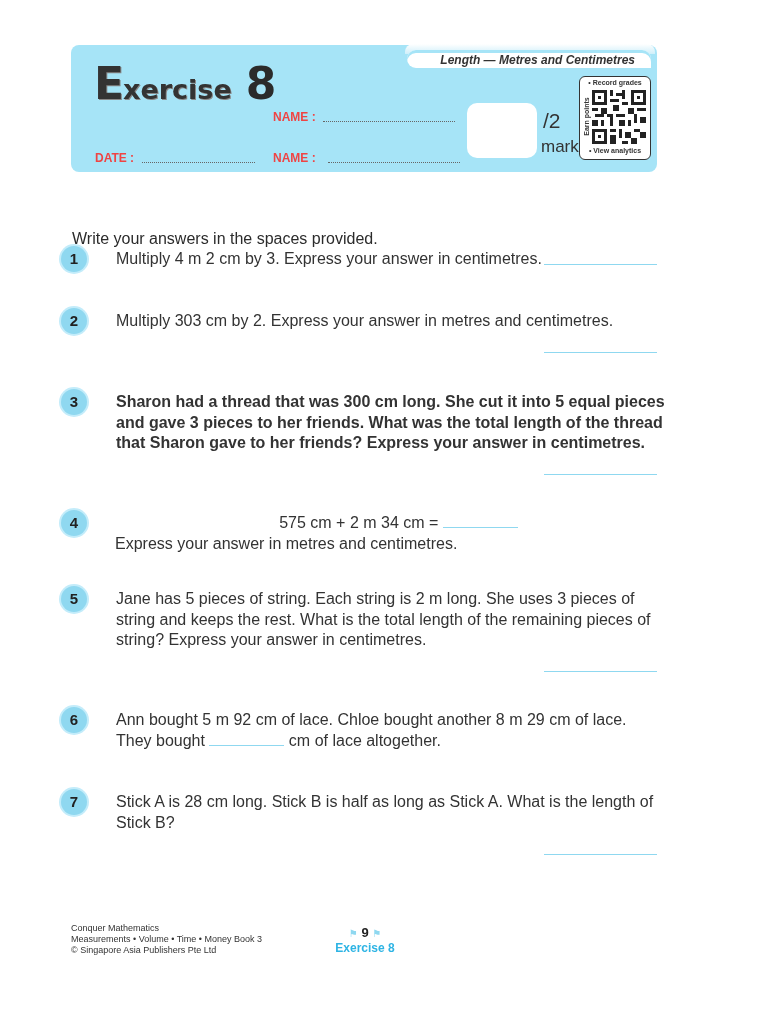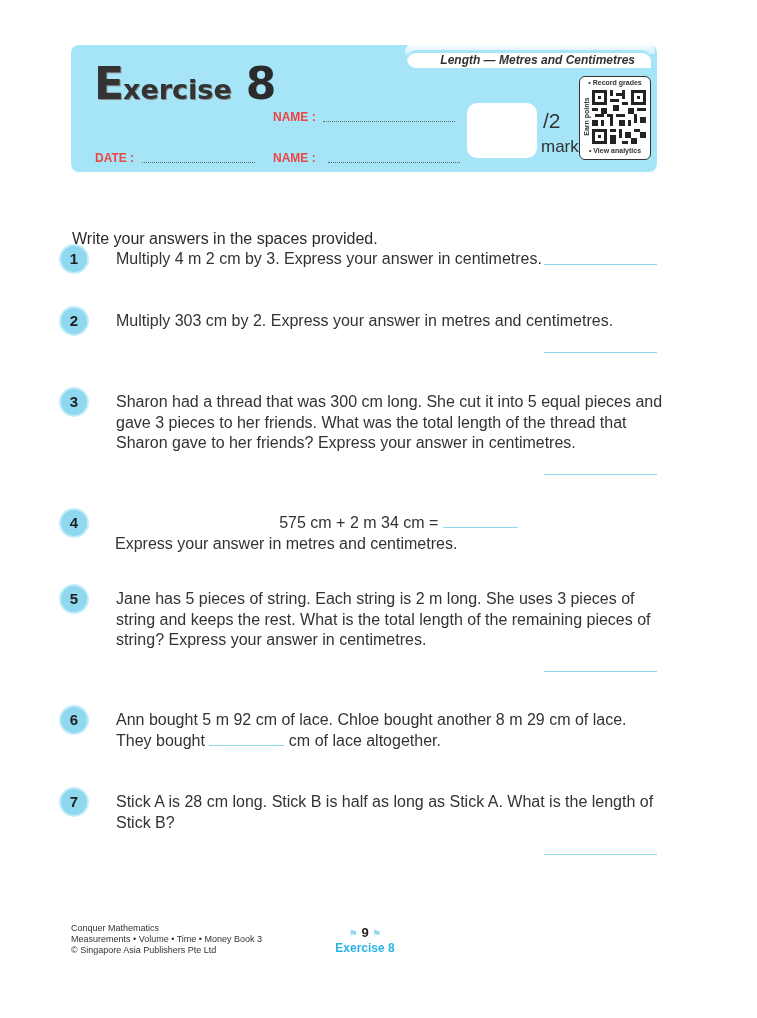"Sharon had a thread that" div.q-text { font-weight: none -> bold }
